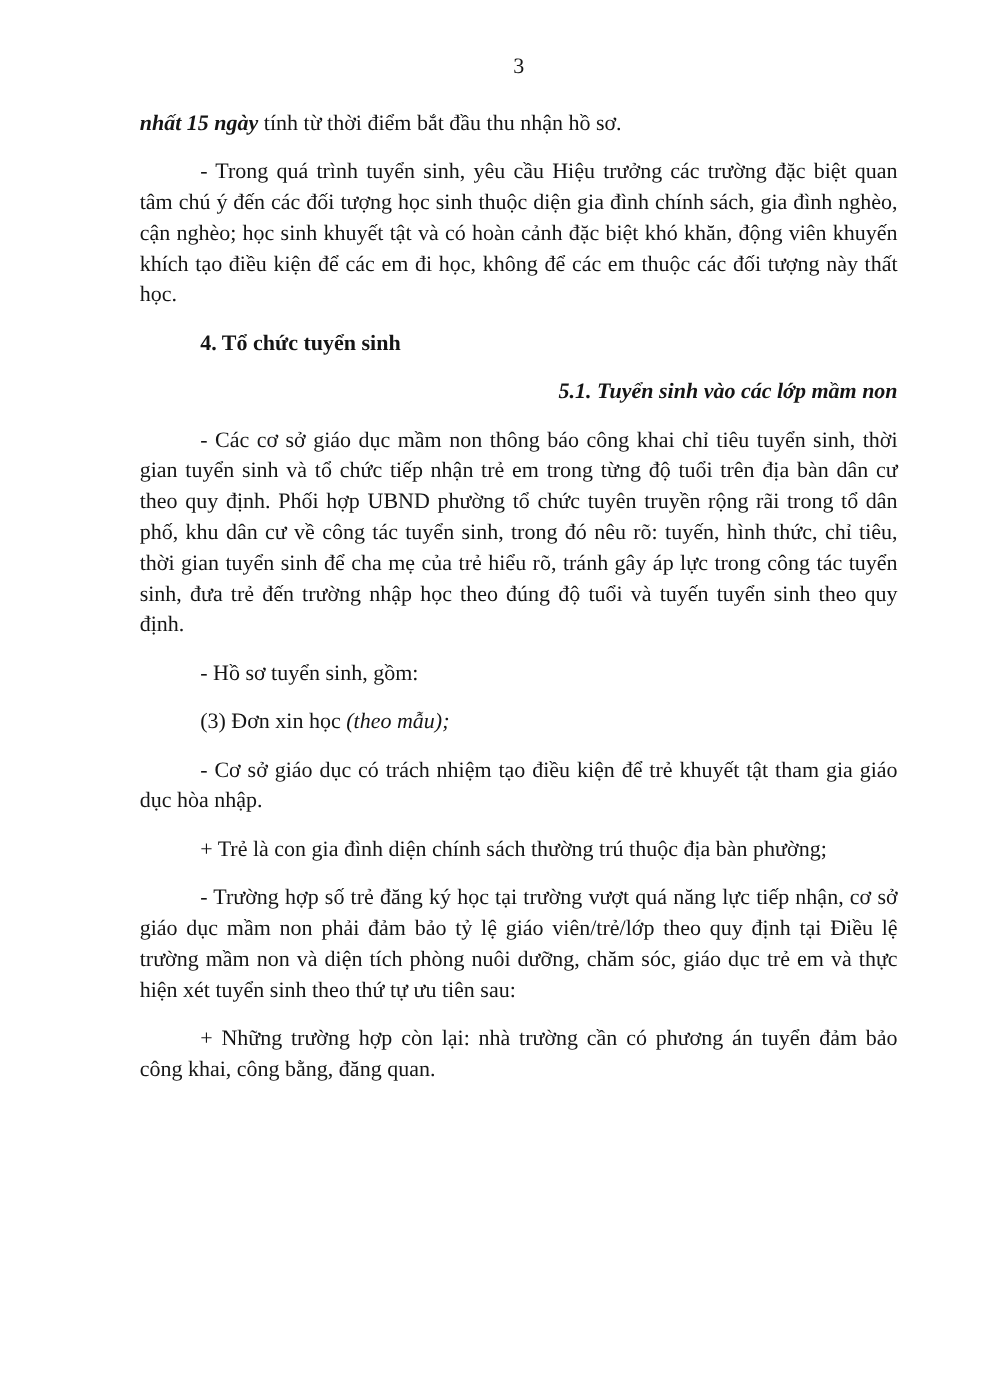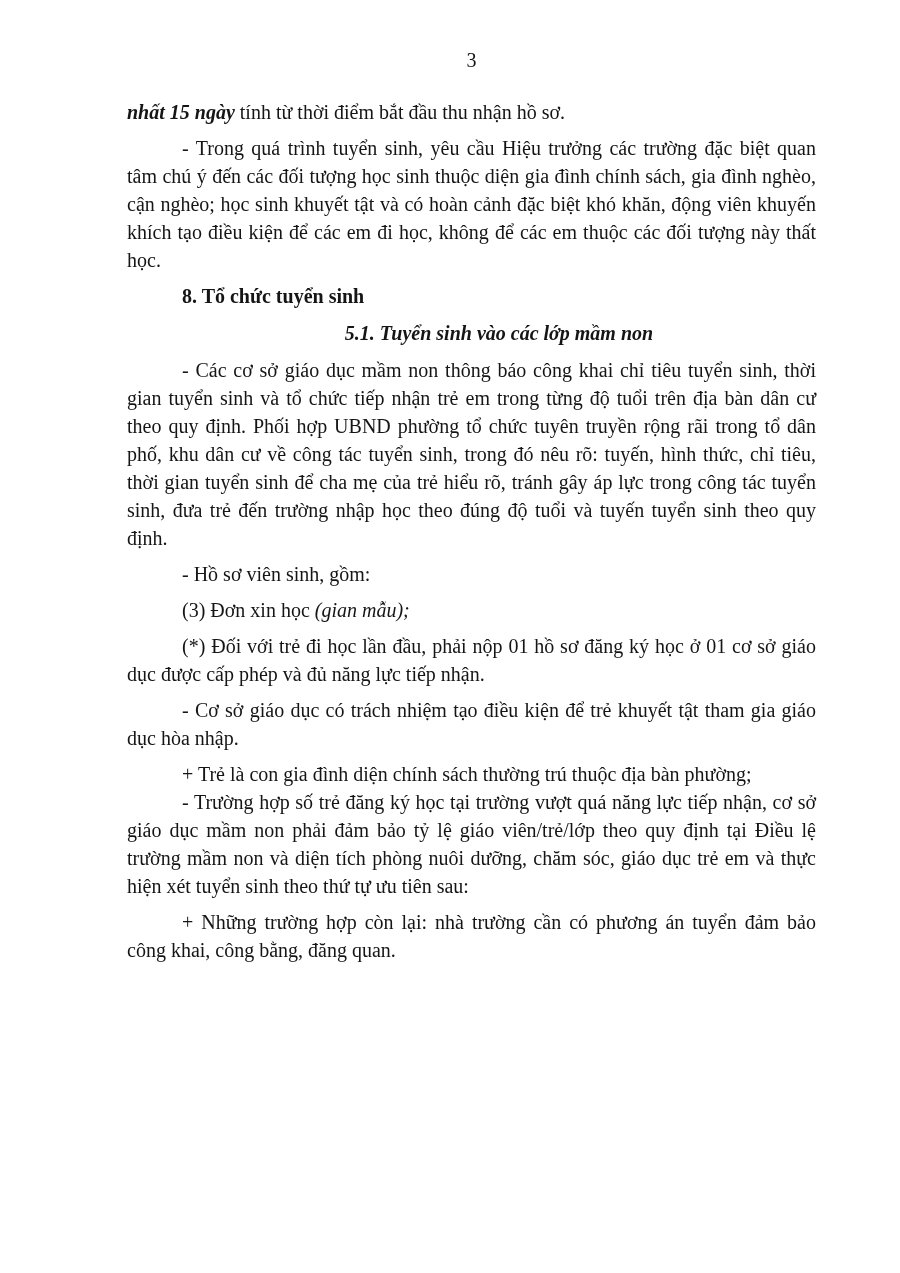"nhất 15 ngày tính từ" p.para { margin: 0 0 8px 0 -> 16px 0 8px 0 }
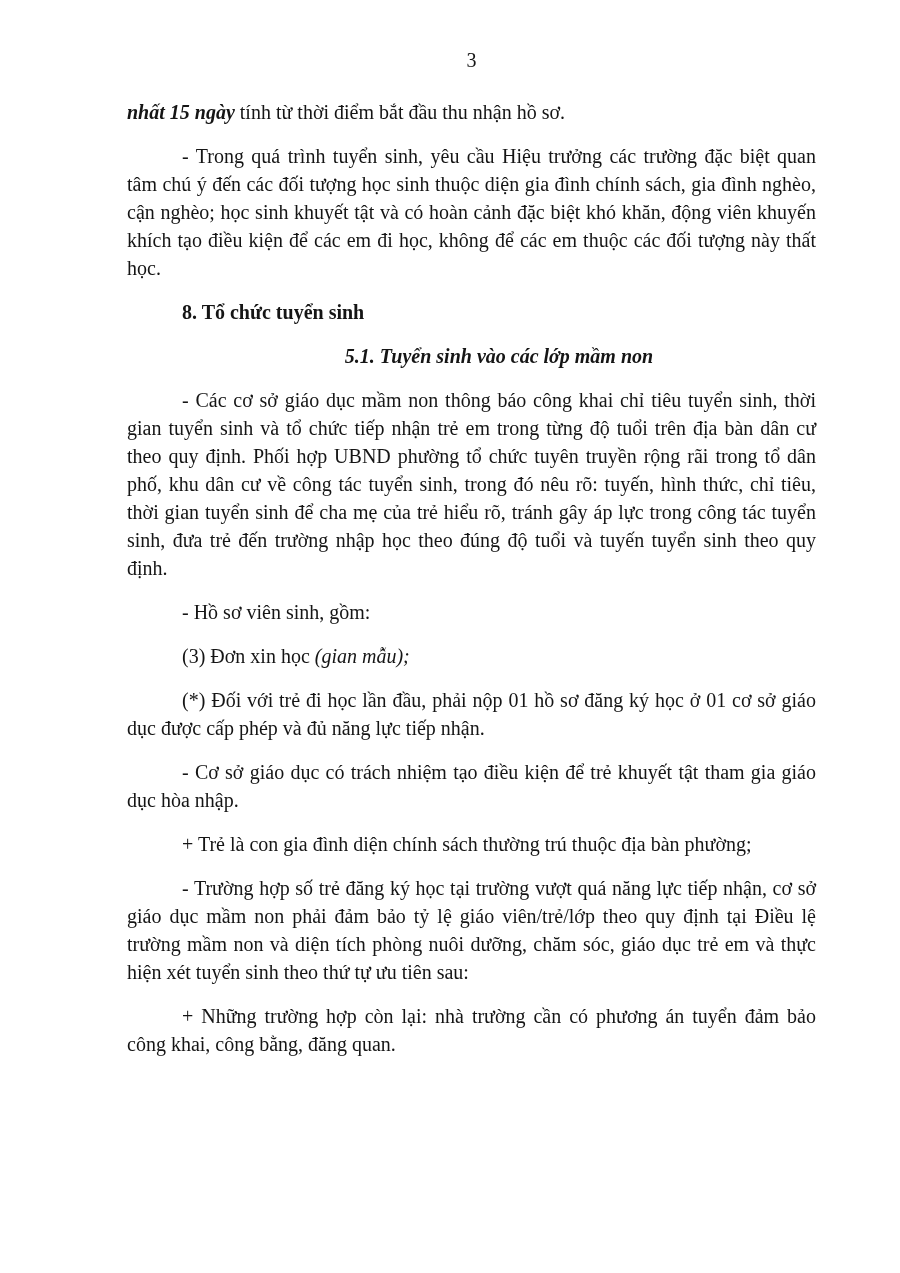"8. Tổ chức tuyển sinh" span.seg-bold { text: 8 -> 4 }
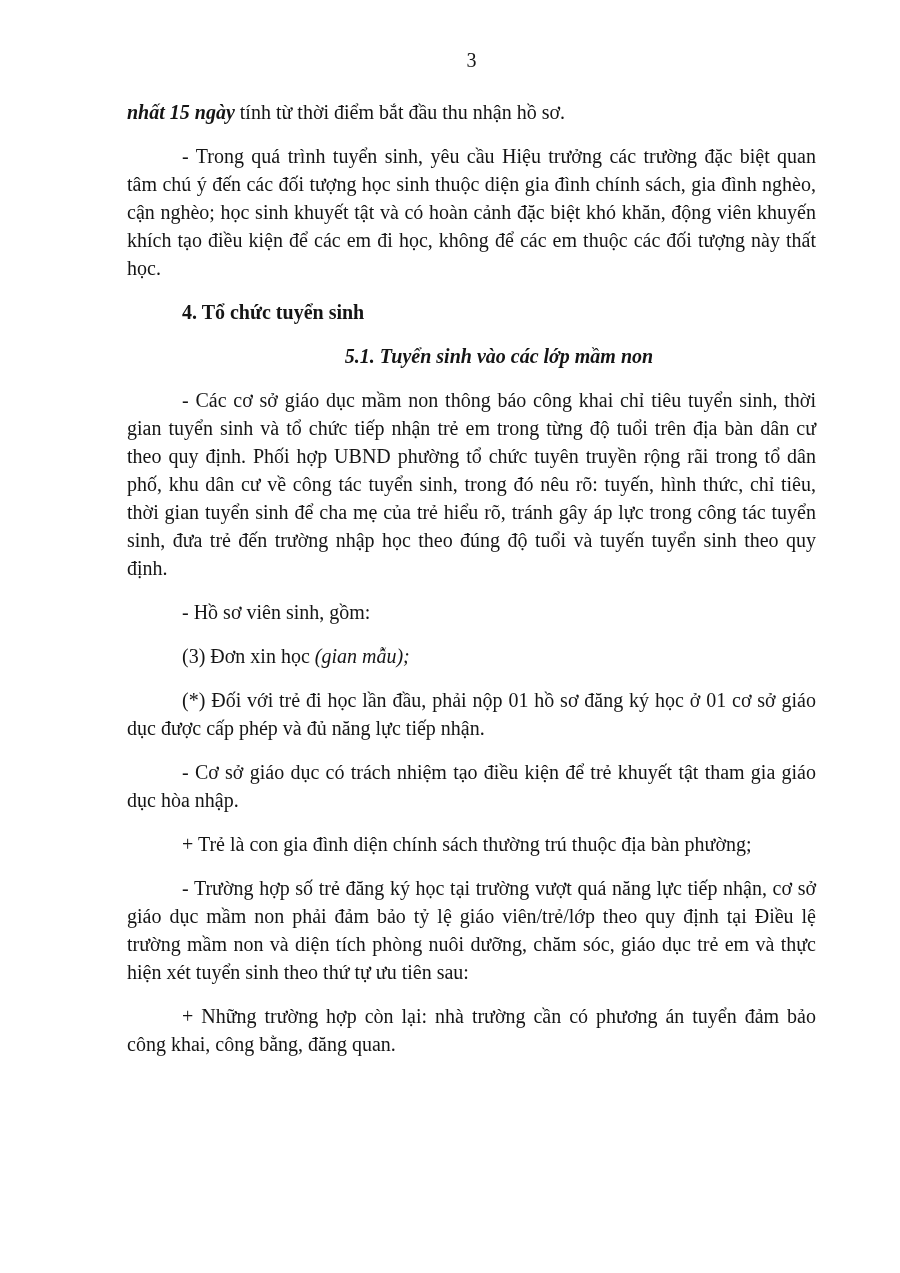"5.1. Tuyển sinh vào các" p.para.subheading { text-align: center -> right }
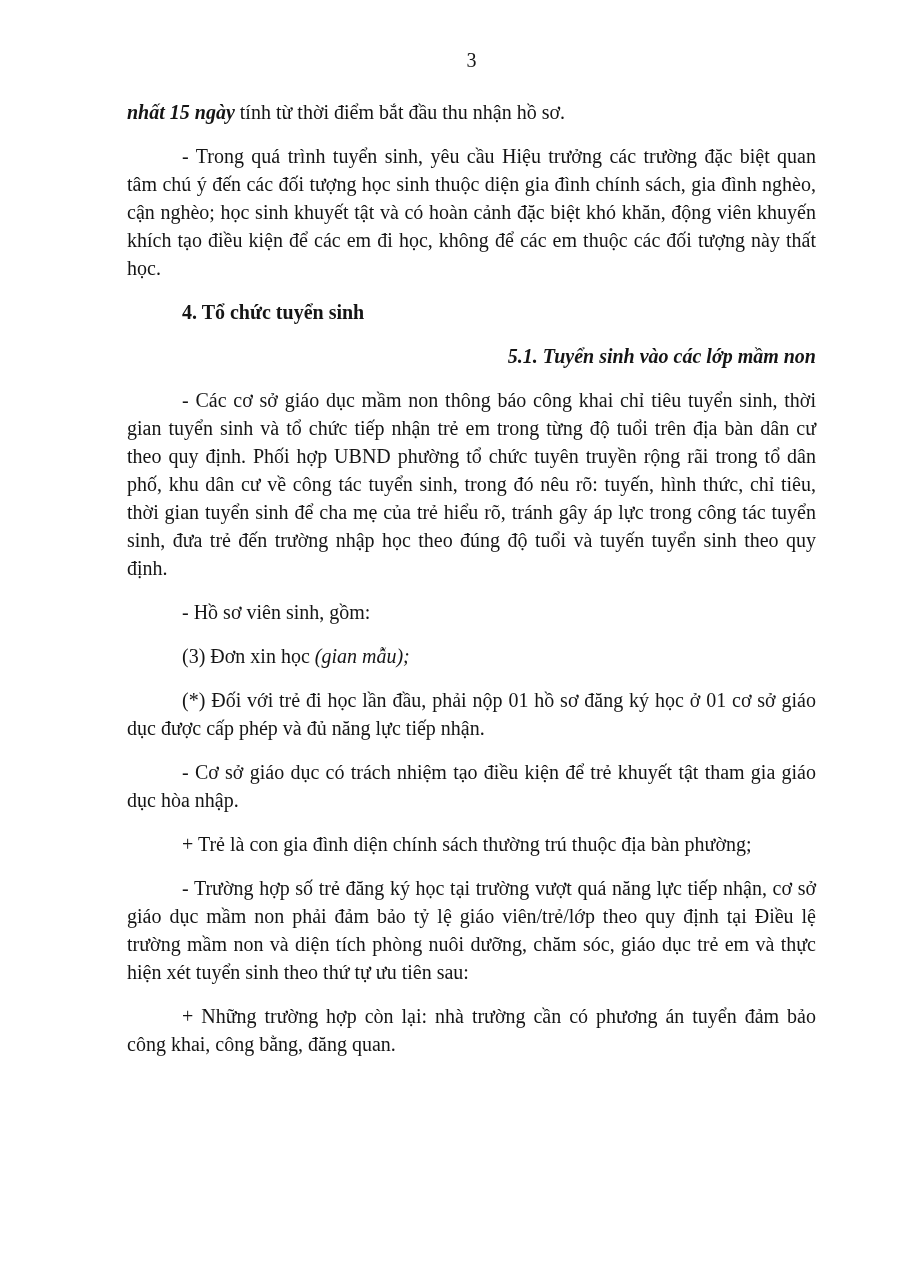"- Hồ sơ viên sinh," span.seg-normal { text: viên -> tuyển }
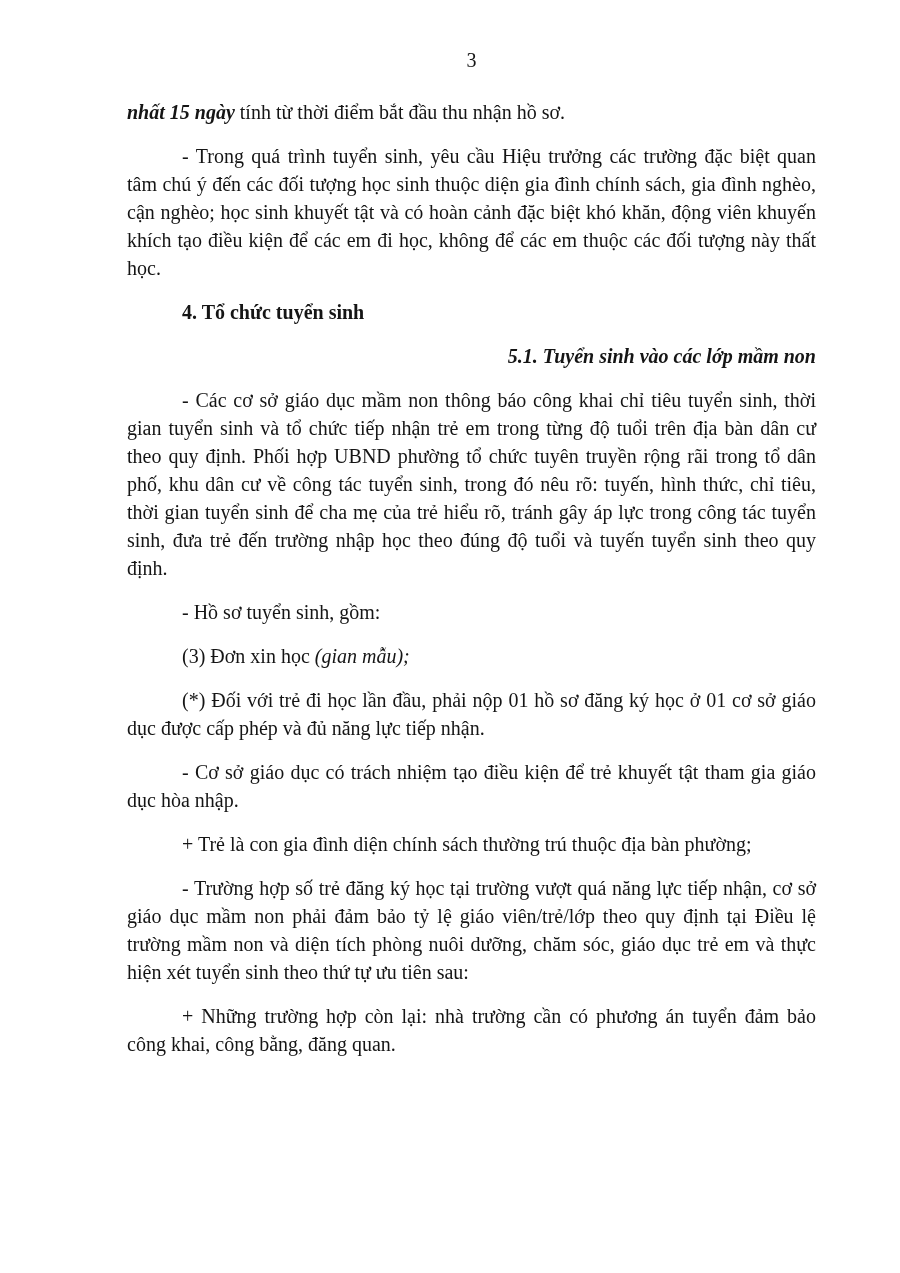"(gian mẫu);" span.seg-italic { text: gian -> theo }
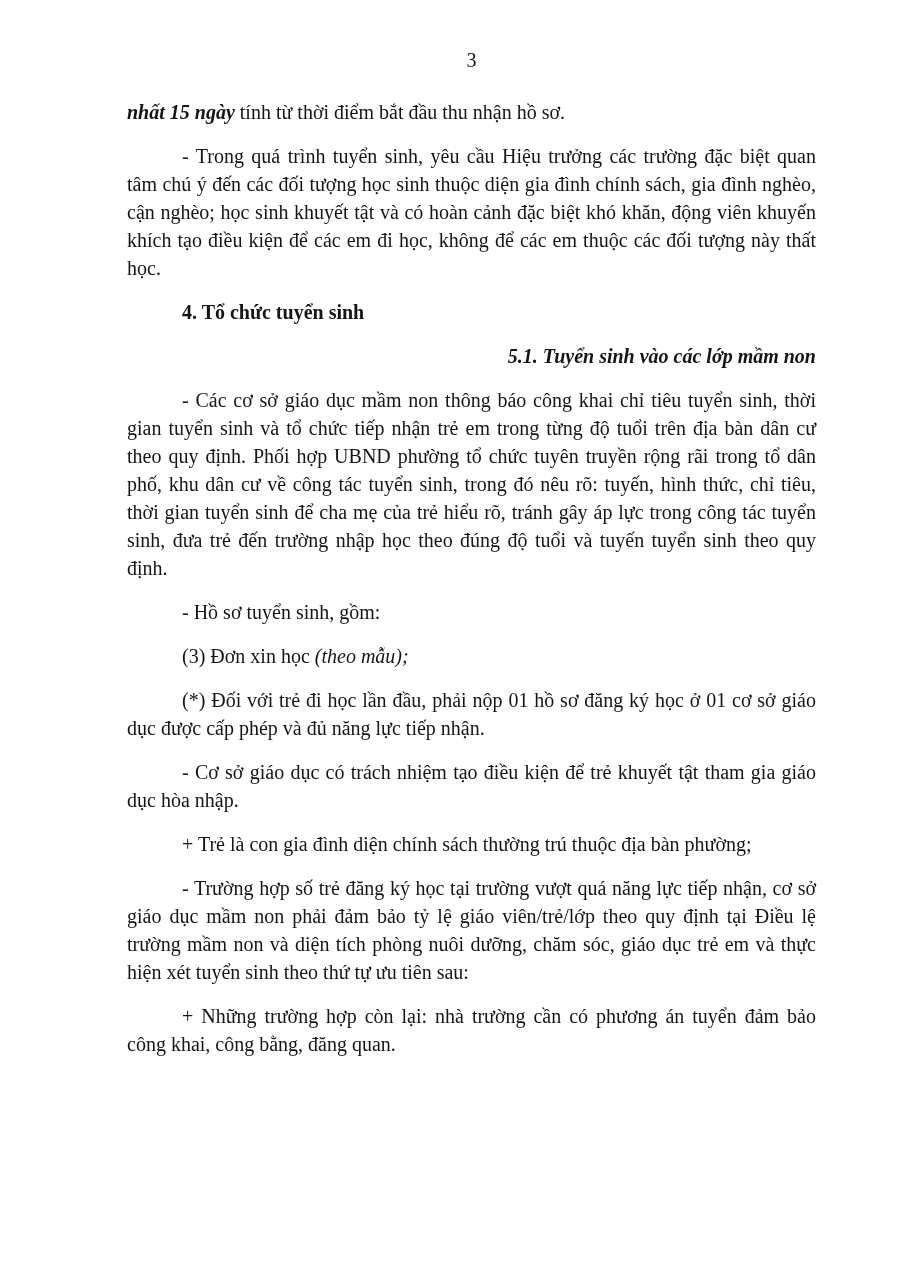"(*) Đối với trẻ đi" p.para { html: <p><span>(*) Đối với trẻ đi học lần đầu, phải nộp 01 hồ sơ đăng ký học ở 01 cơ sở giáo dục được cấp phép và đủ năng lực tiếp nhận.</span></p> -> none }
